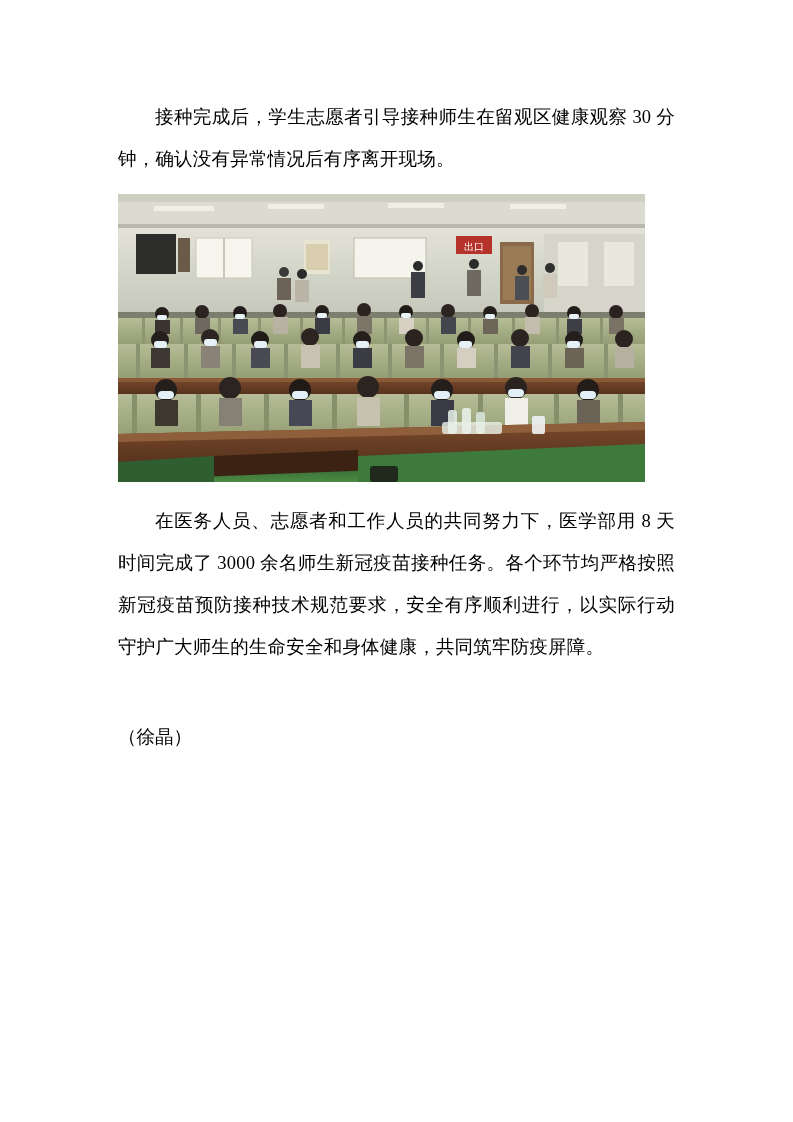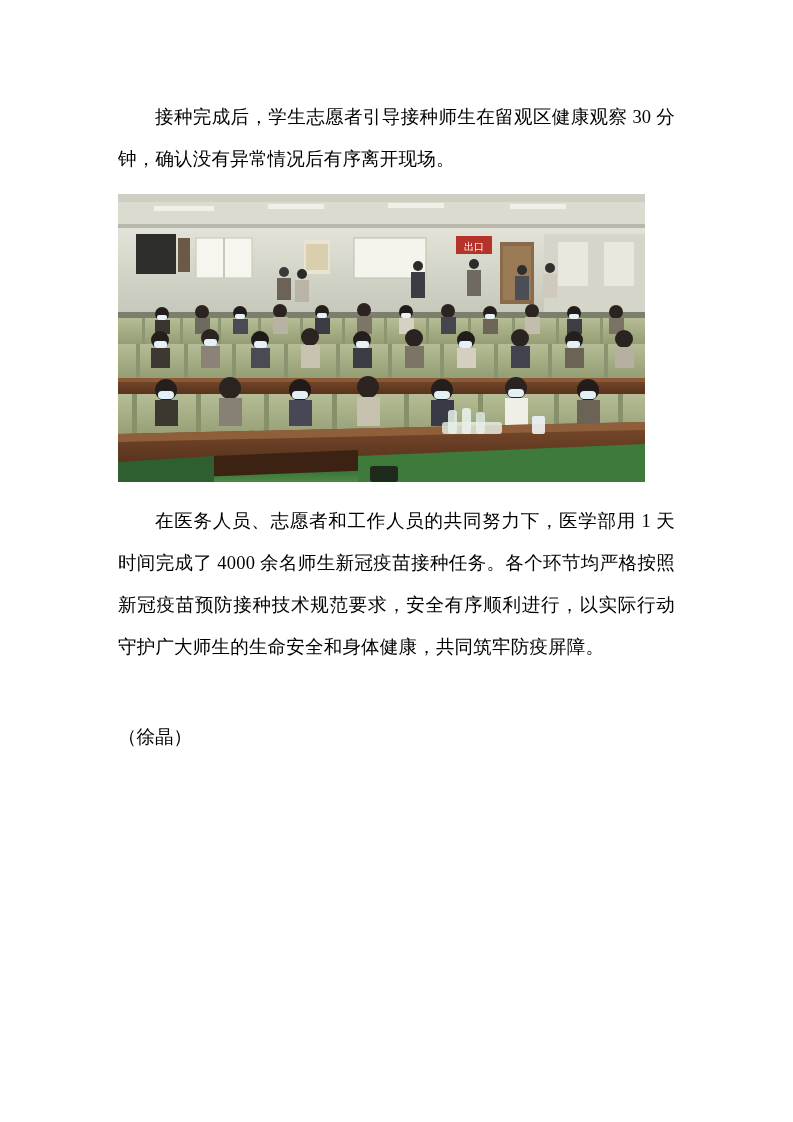"在医务人员、志愿者和工作人员的共同努力下，医学部用 1 天时间完成了 4000" p.para { text: 1 天时间完成了 4000 -> 8 天时间完成了 3000 }
